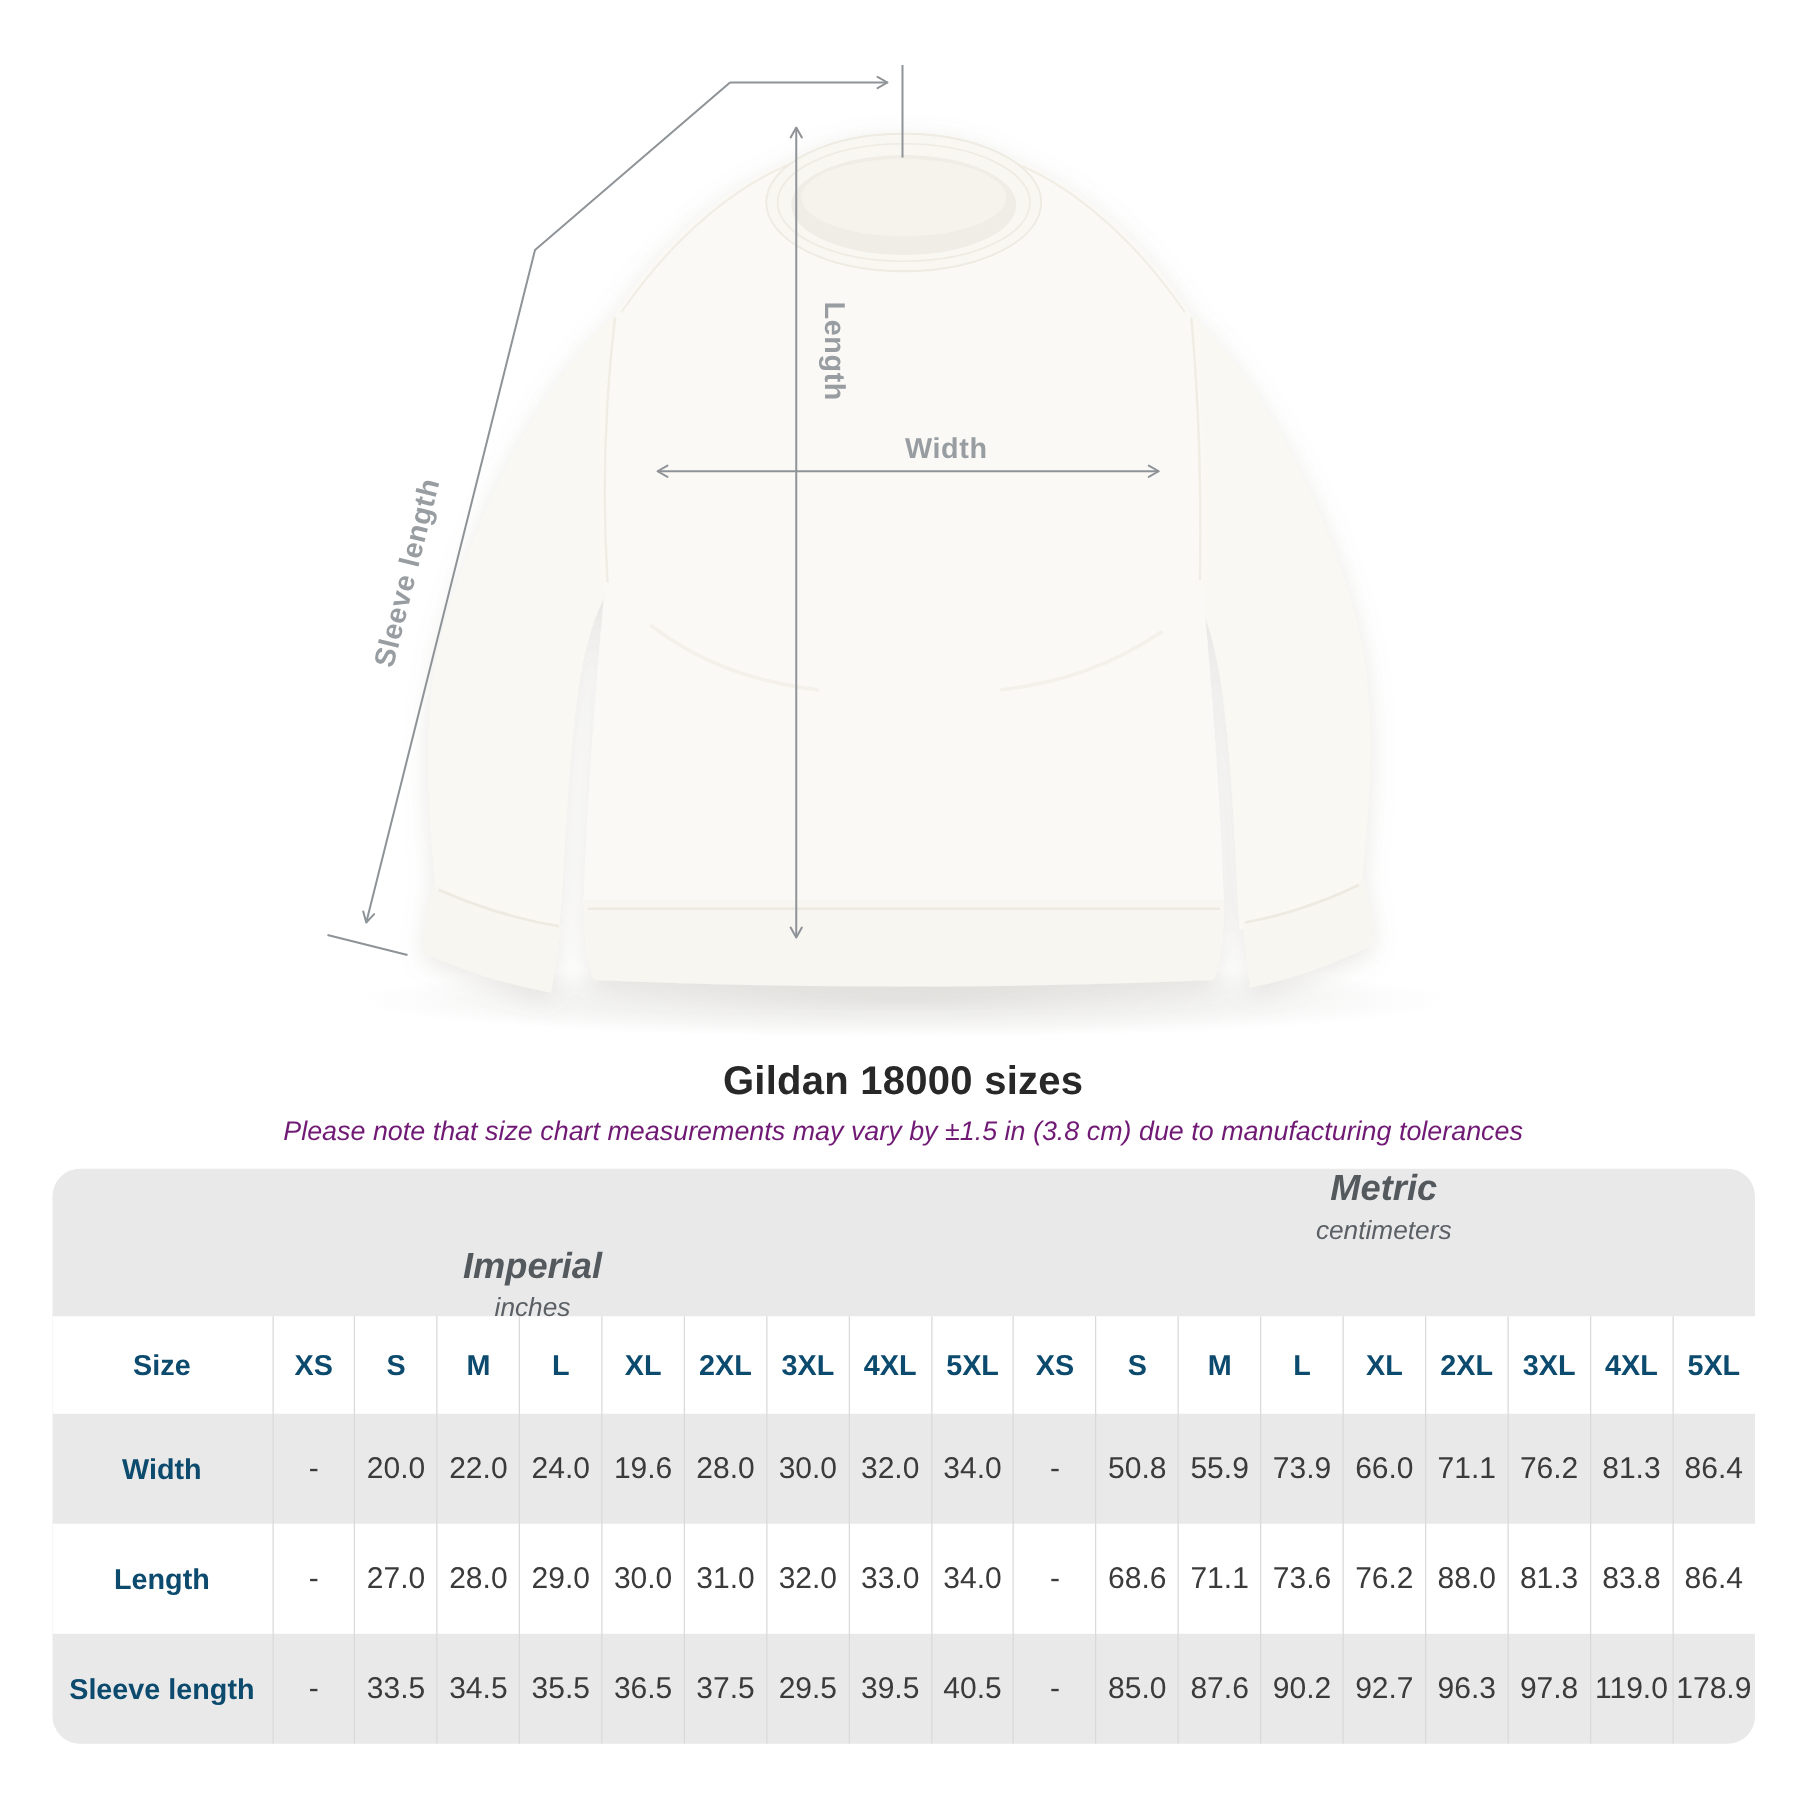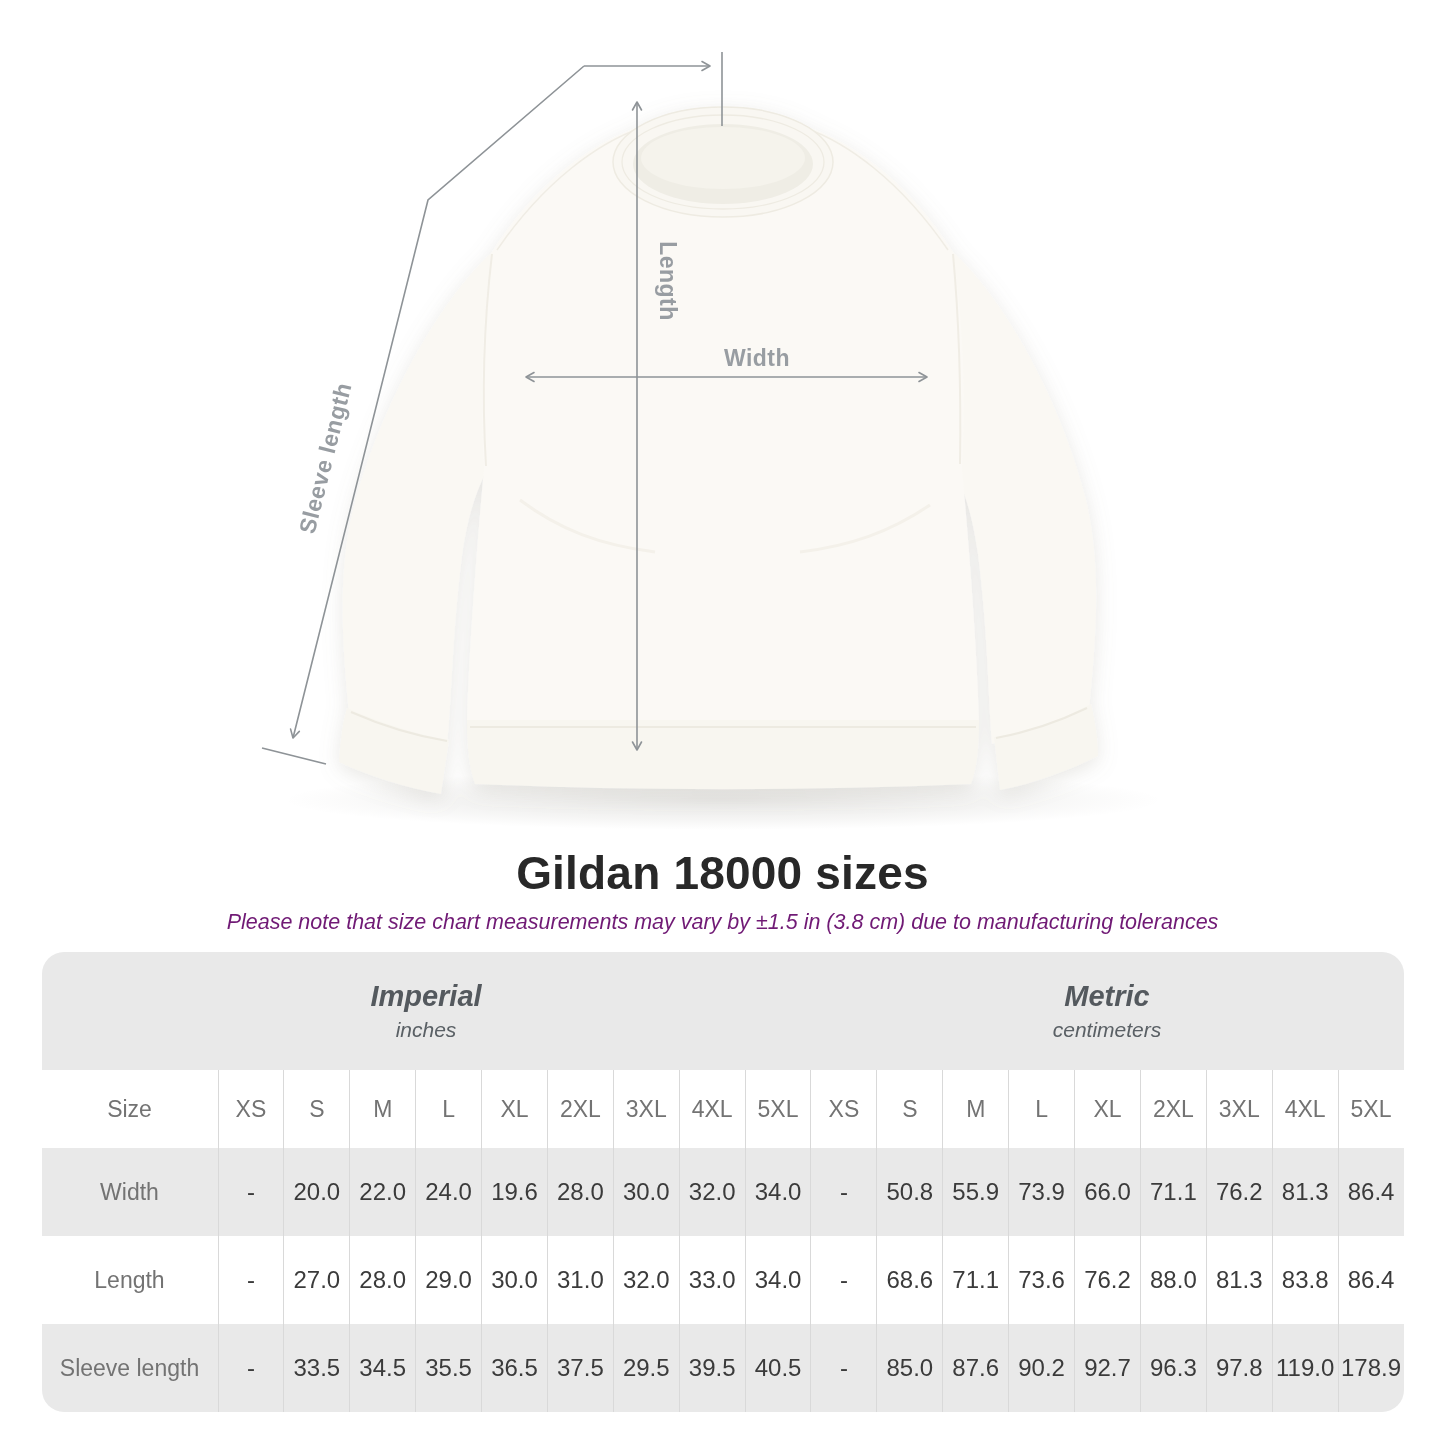"Gildan 18000 sizes" .title { font-size: 46px -> 32px }
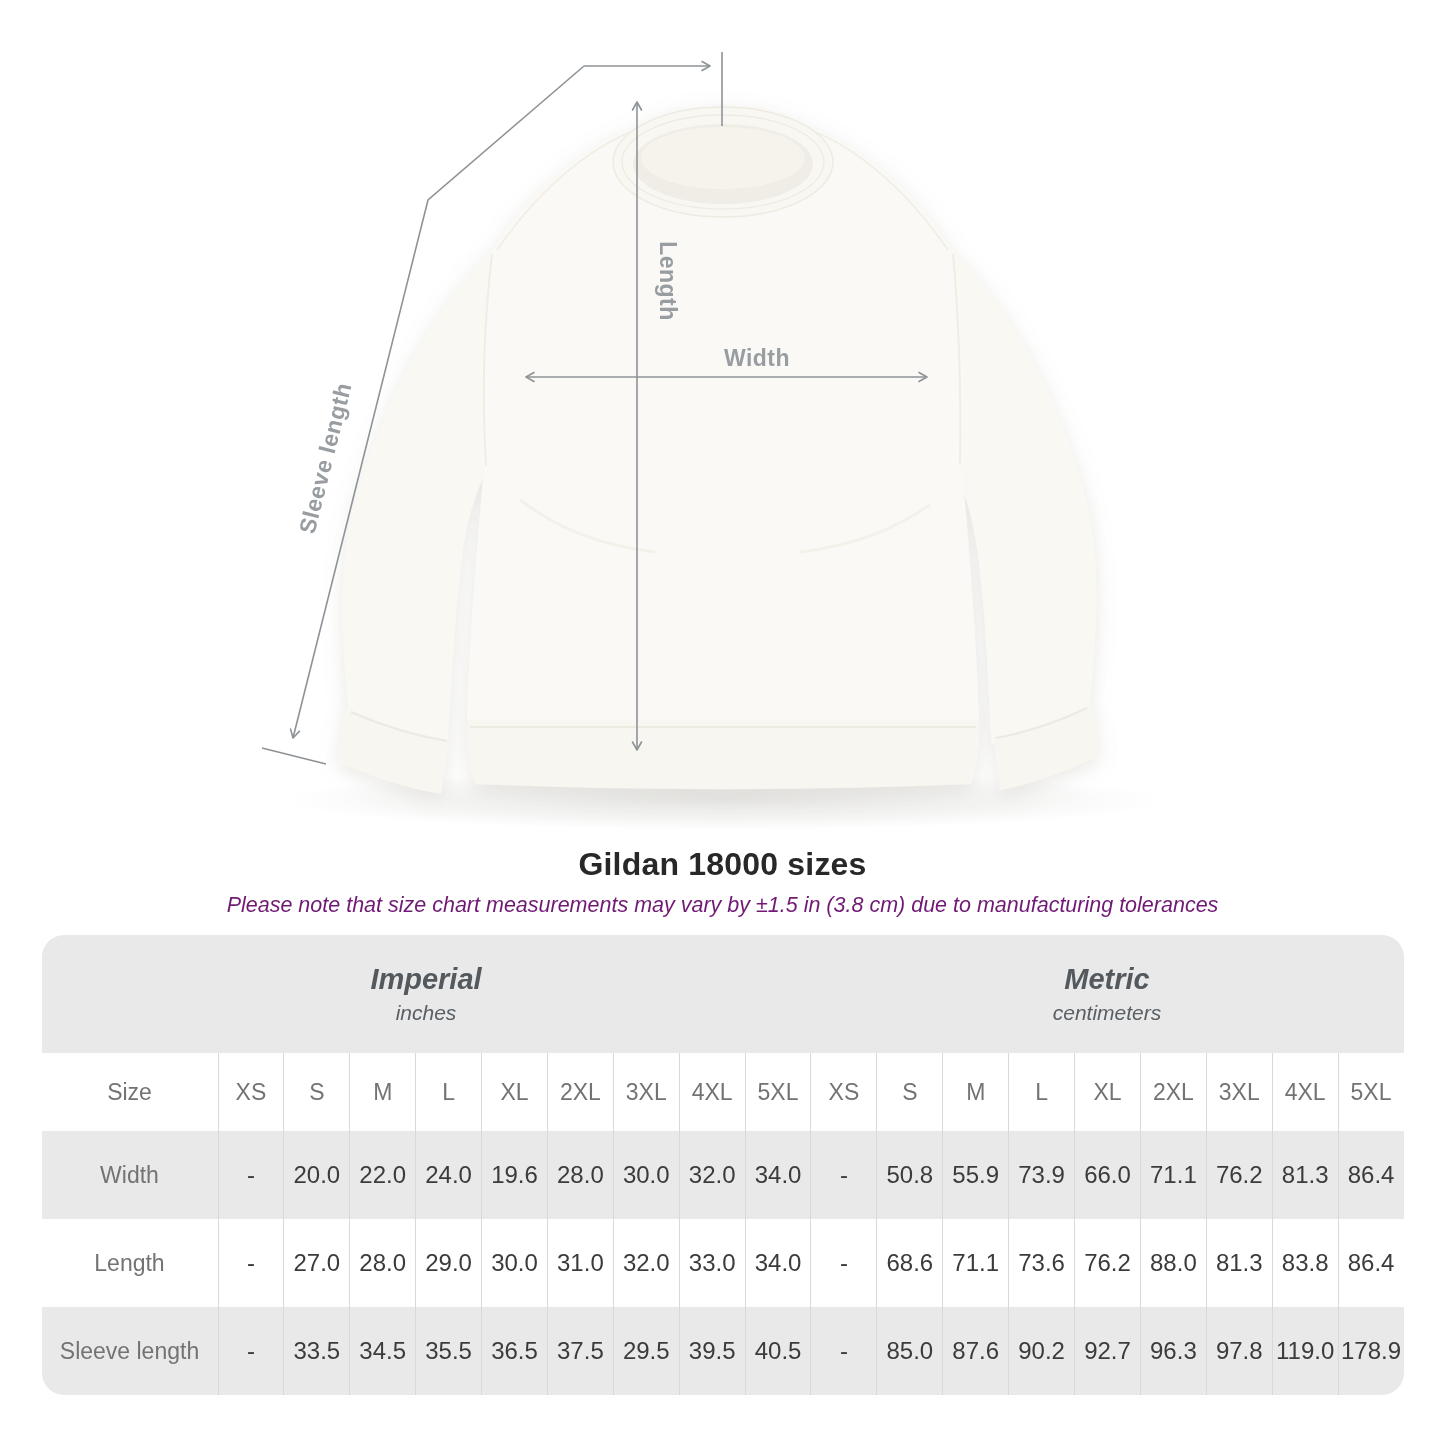"Imperial" div.uc { order: before "Metric" -> after "Metric" }
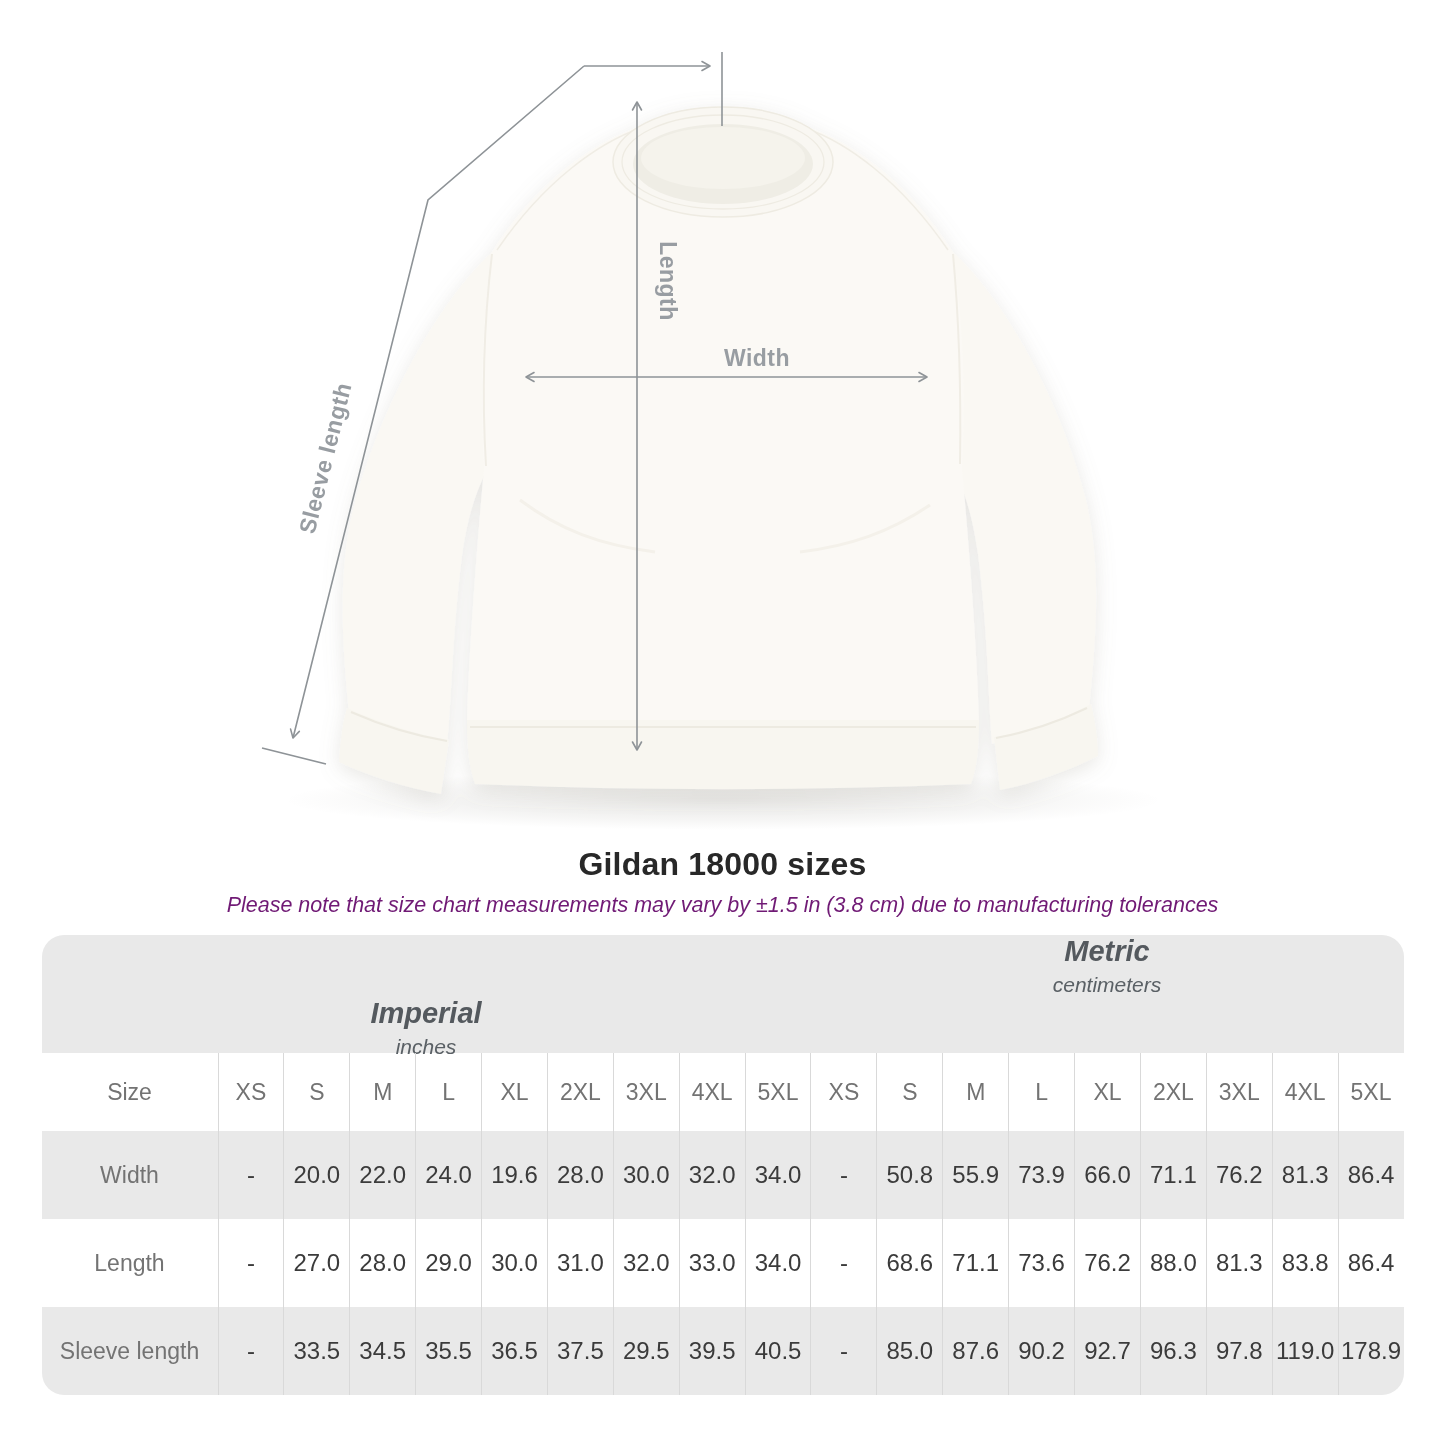"Size" .cell.hd { color: #737373 -> #0c4a6e; font-weight: 400 -> 700 }
